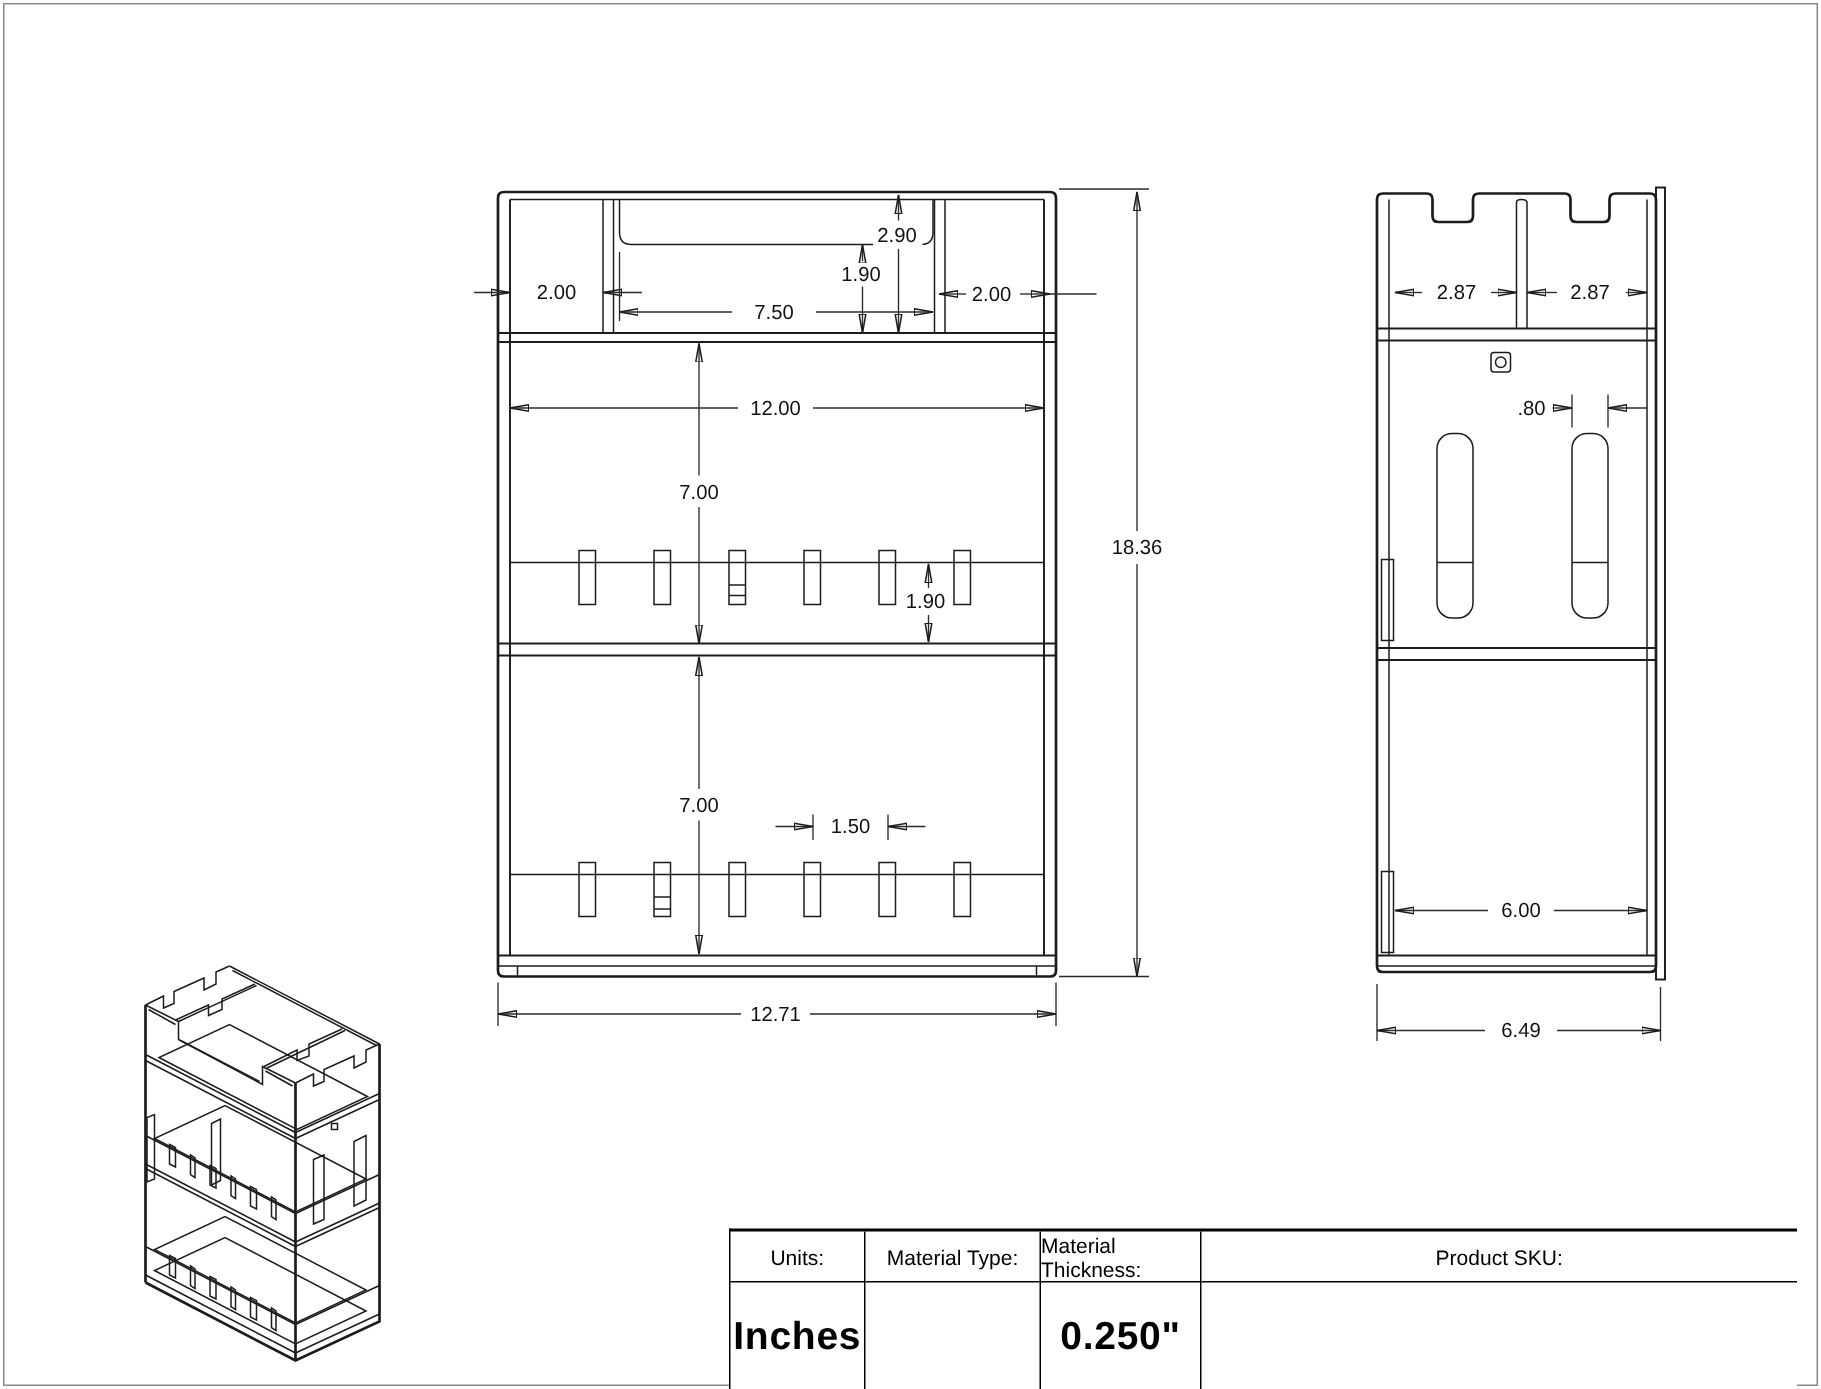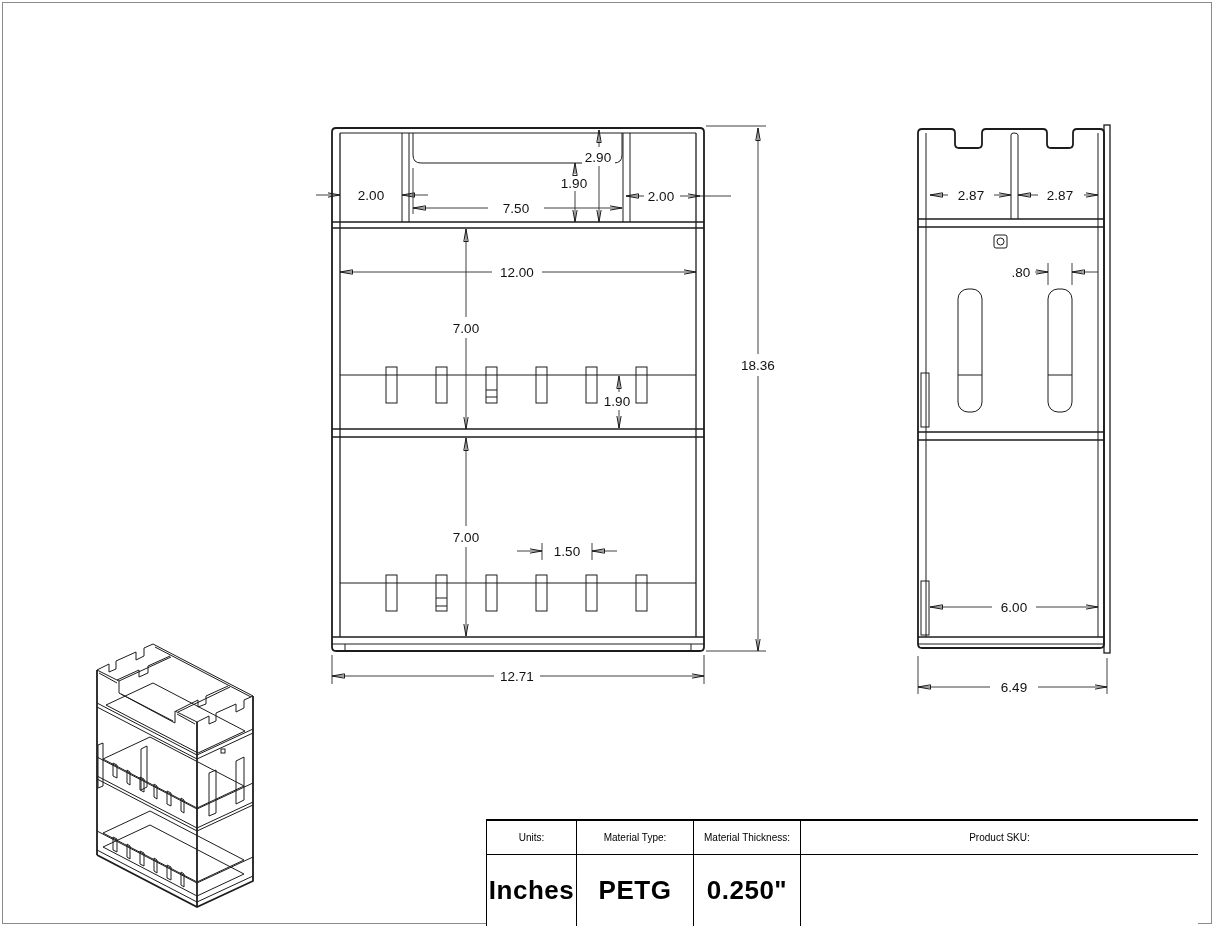"Units:" .tb-header { font-size: 10px -> 14px }
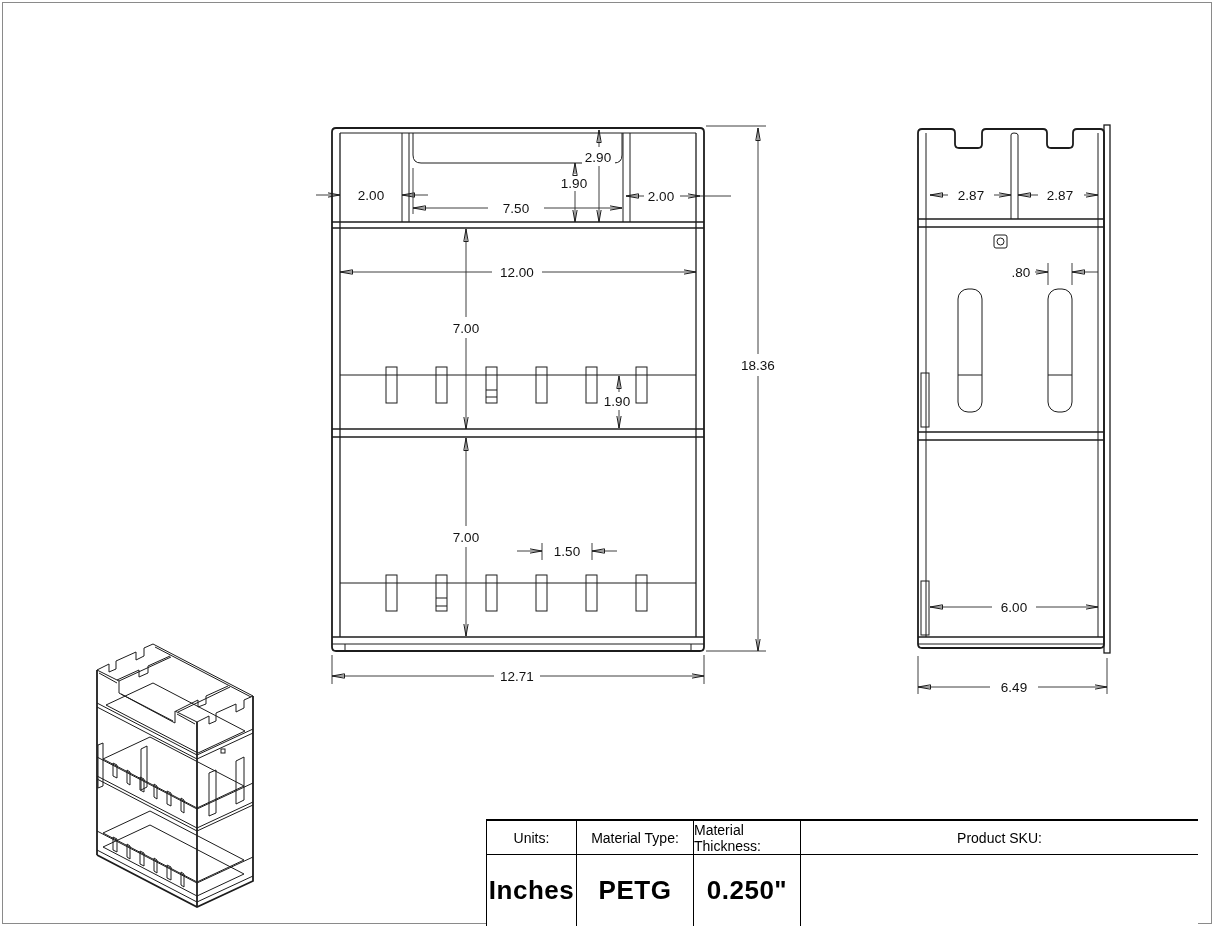"PETG" div.tb-value { html: <div>PETG</div> -> none }
